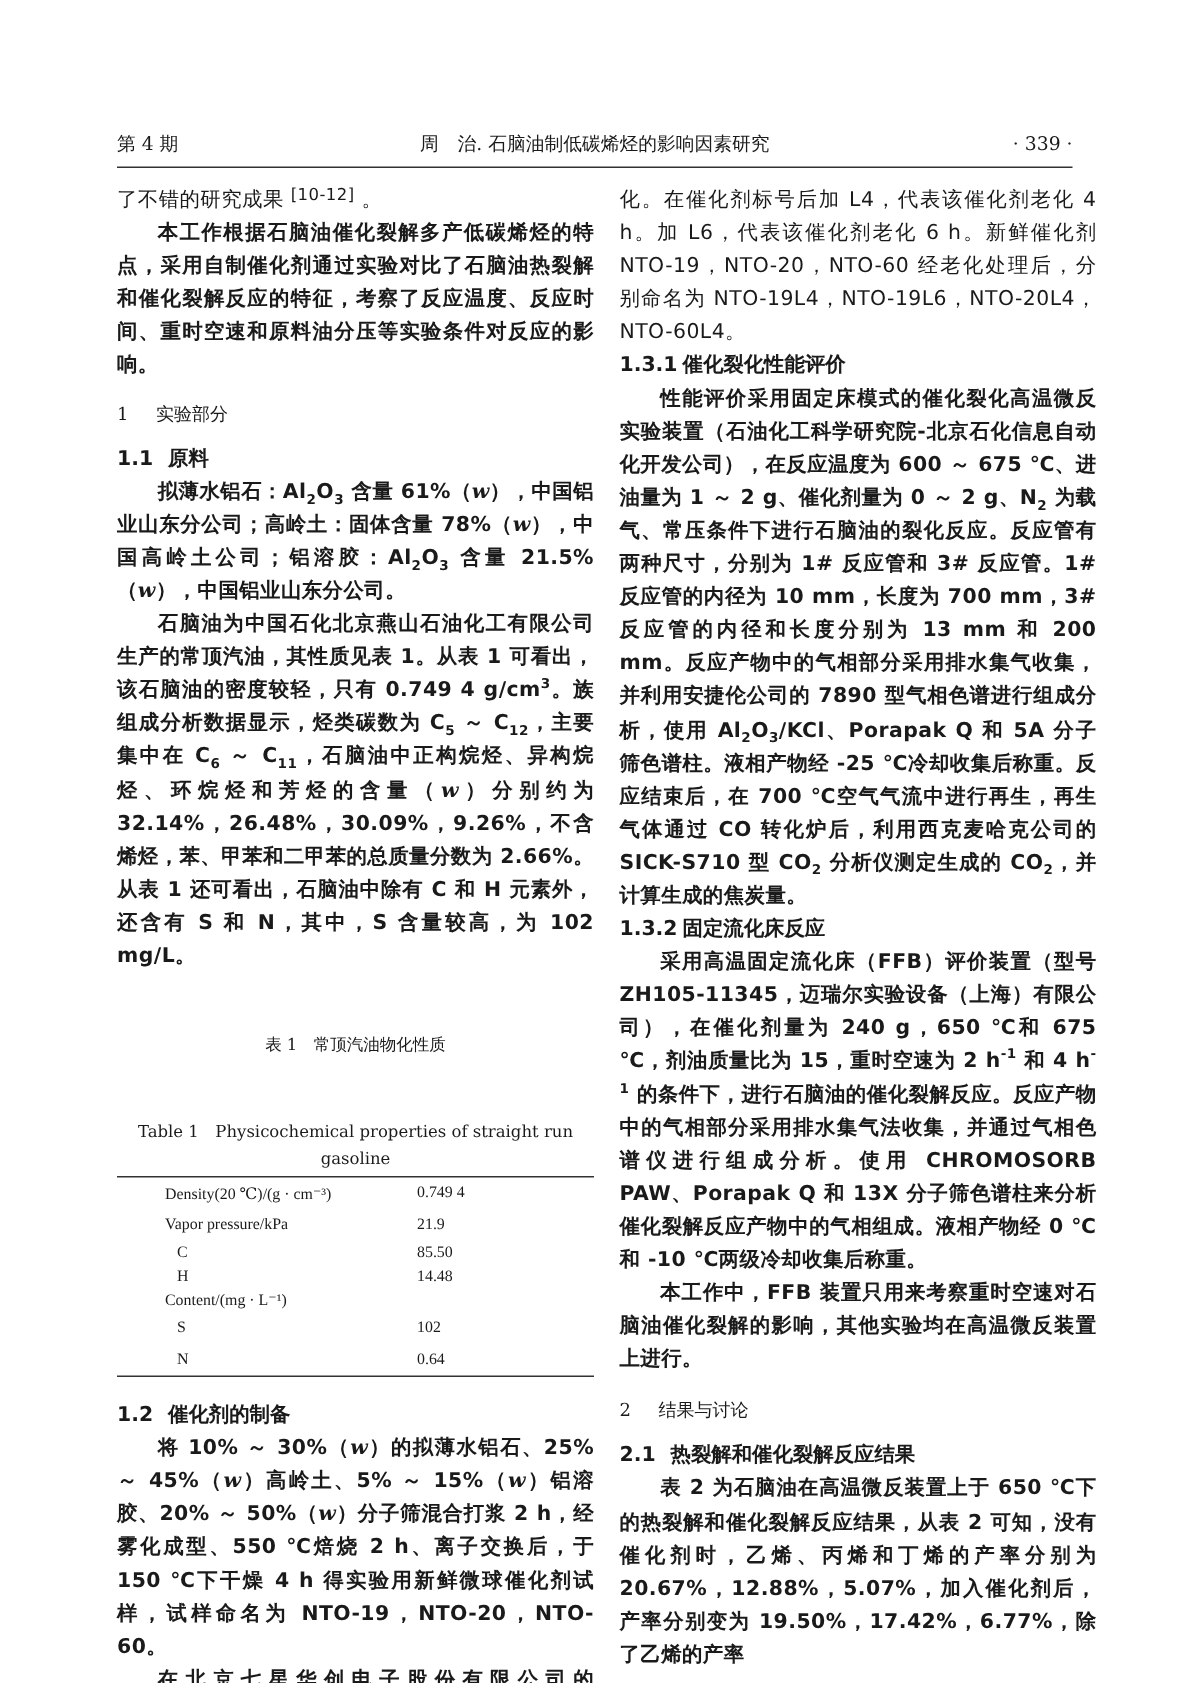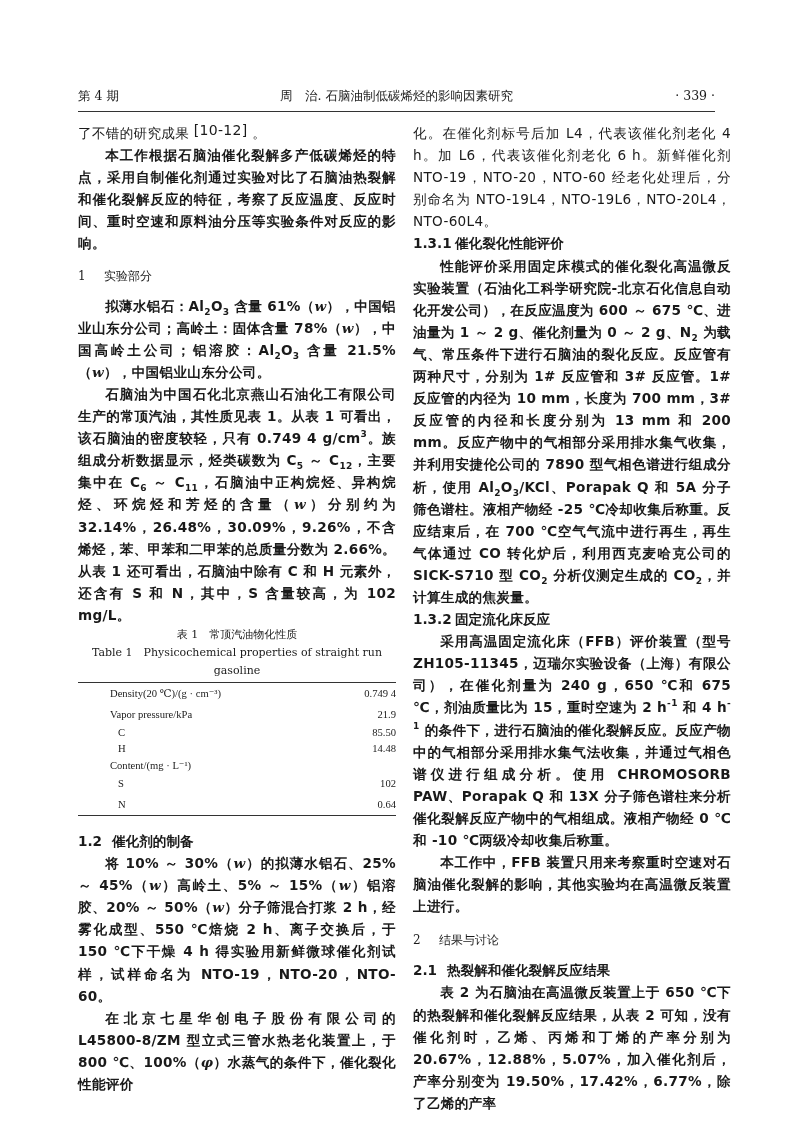"[10-12]" .ref { font-size: 14px -> 11px }
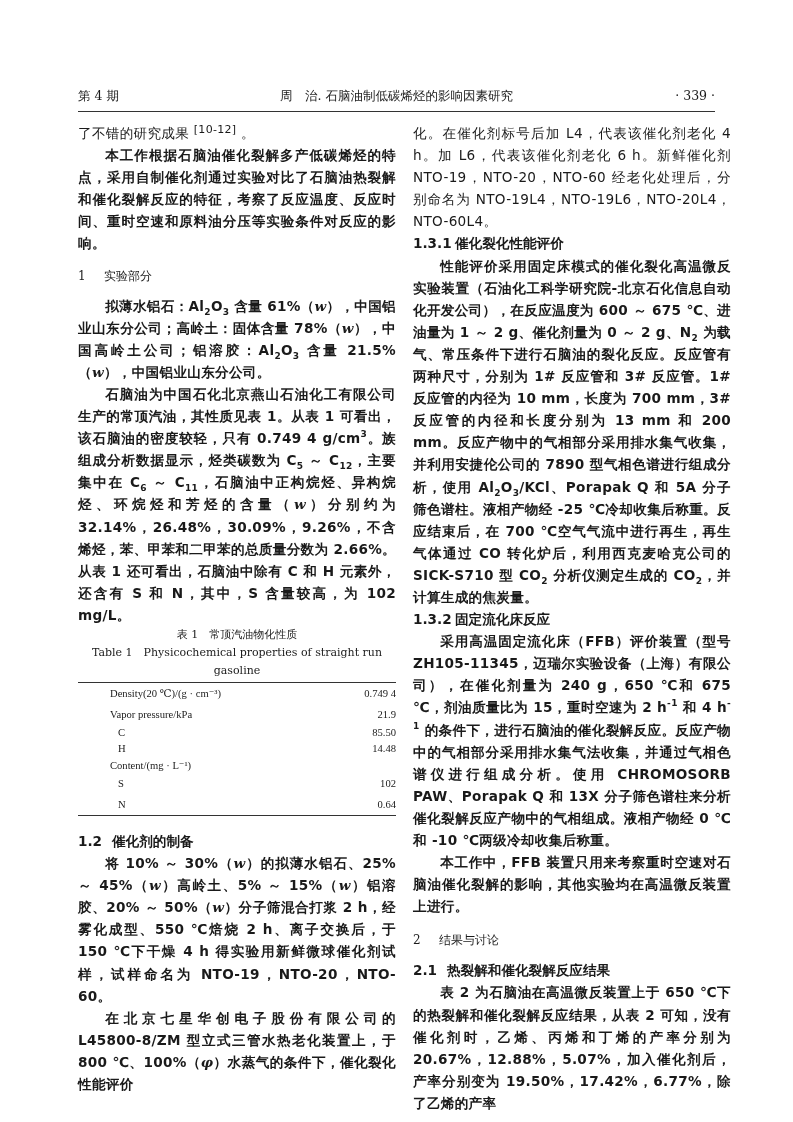"1.1 原料" div.h2 { html: none -> <div><span>1.1</span><span>原料</span></div> }
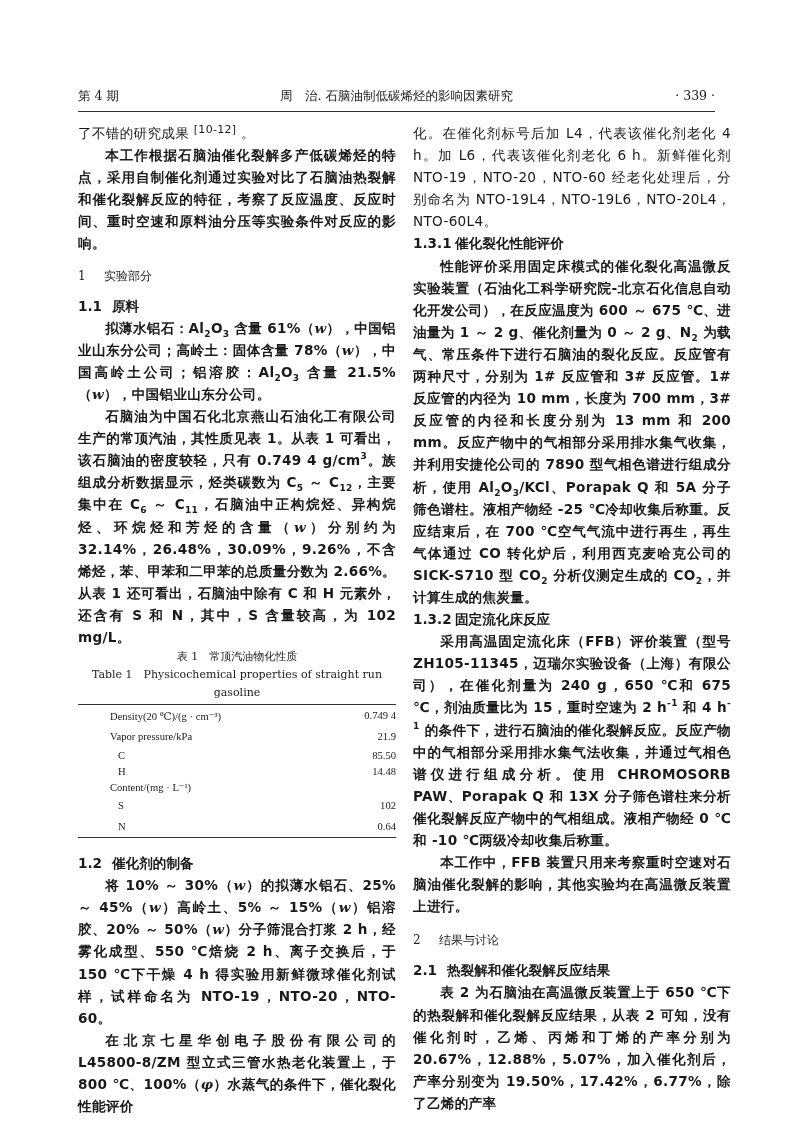"Table 1 Physicochemical properties of" .tbl-caption { margin-top: none -> 40px }
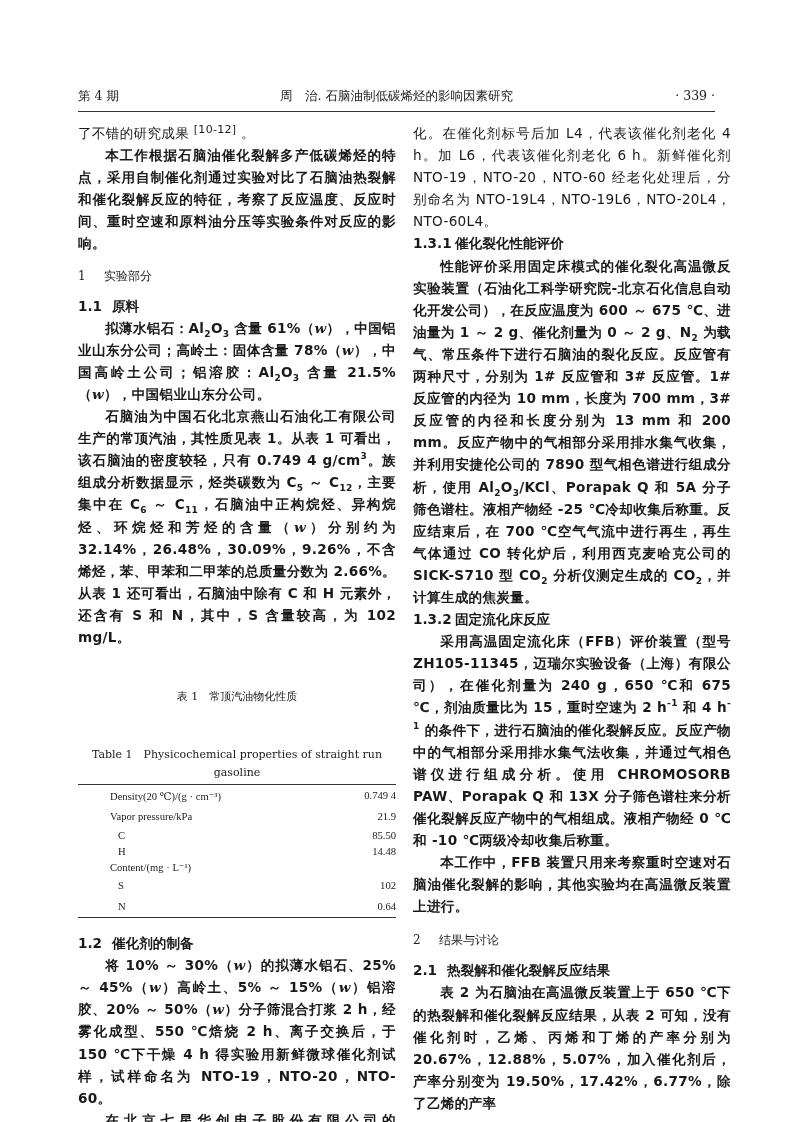"0.749 4" table td.v { text-align: right -> none }
